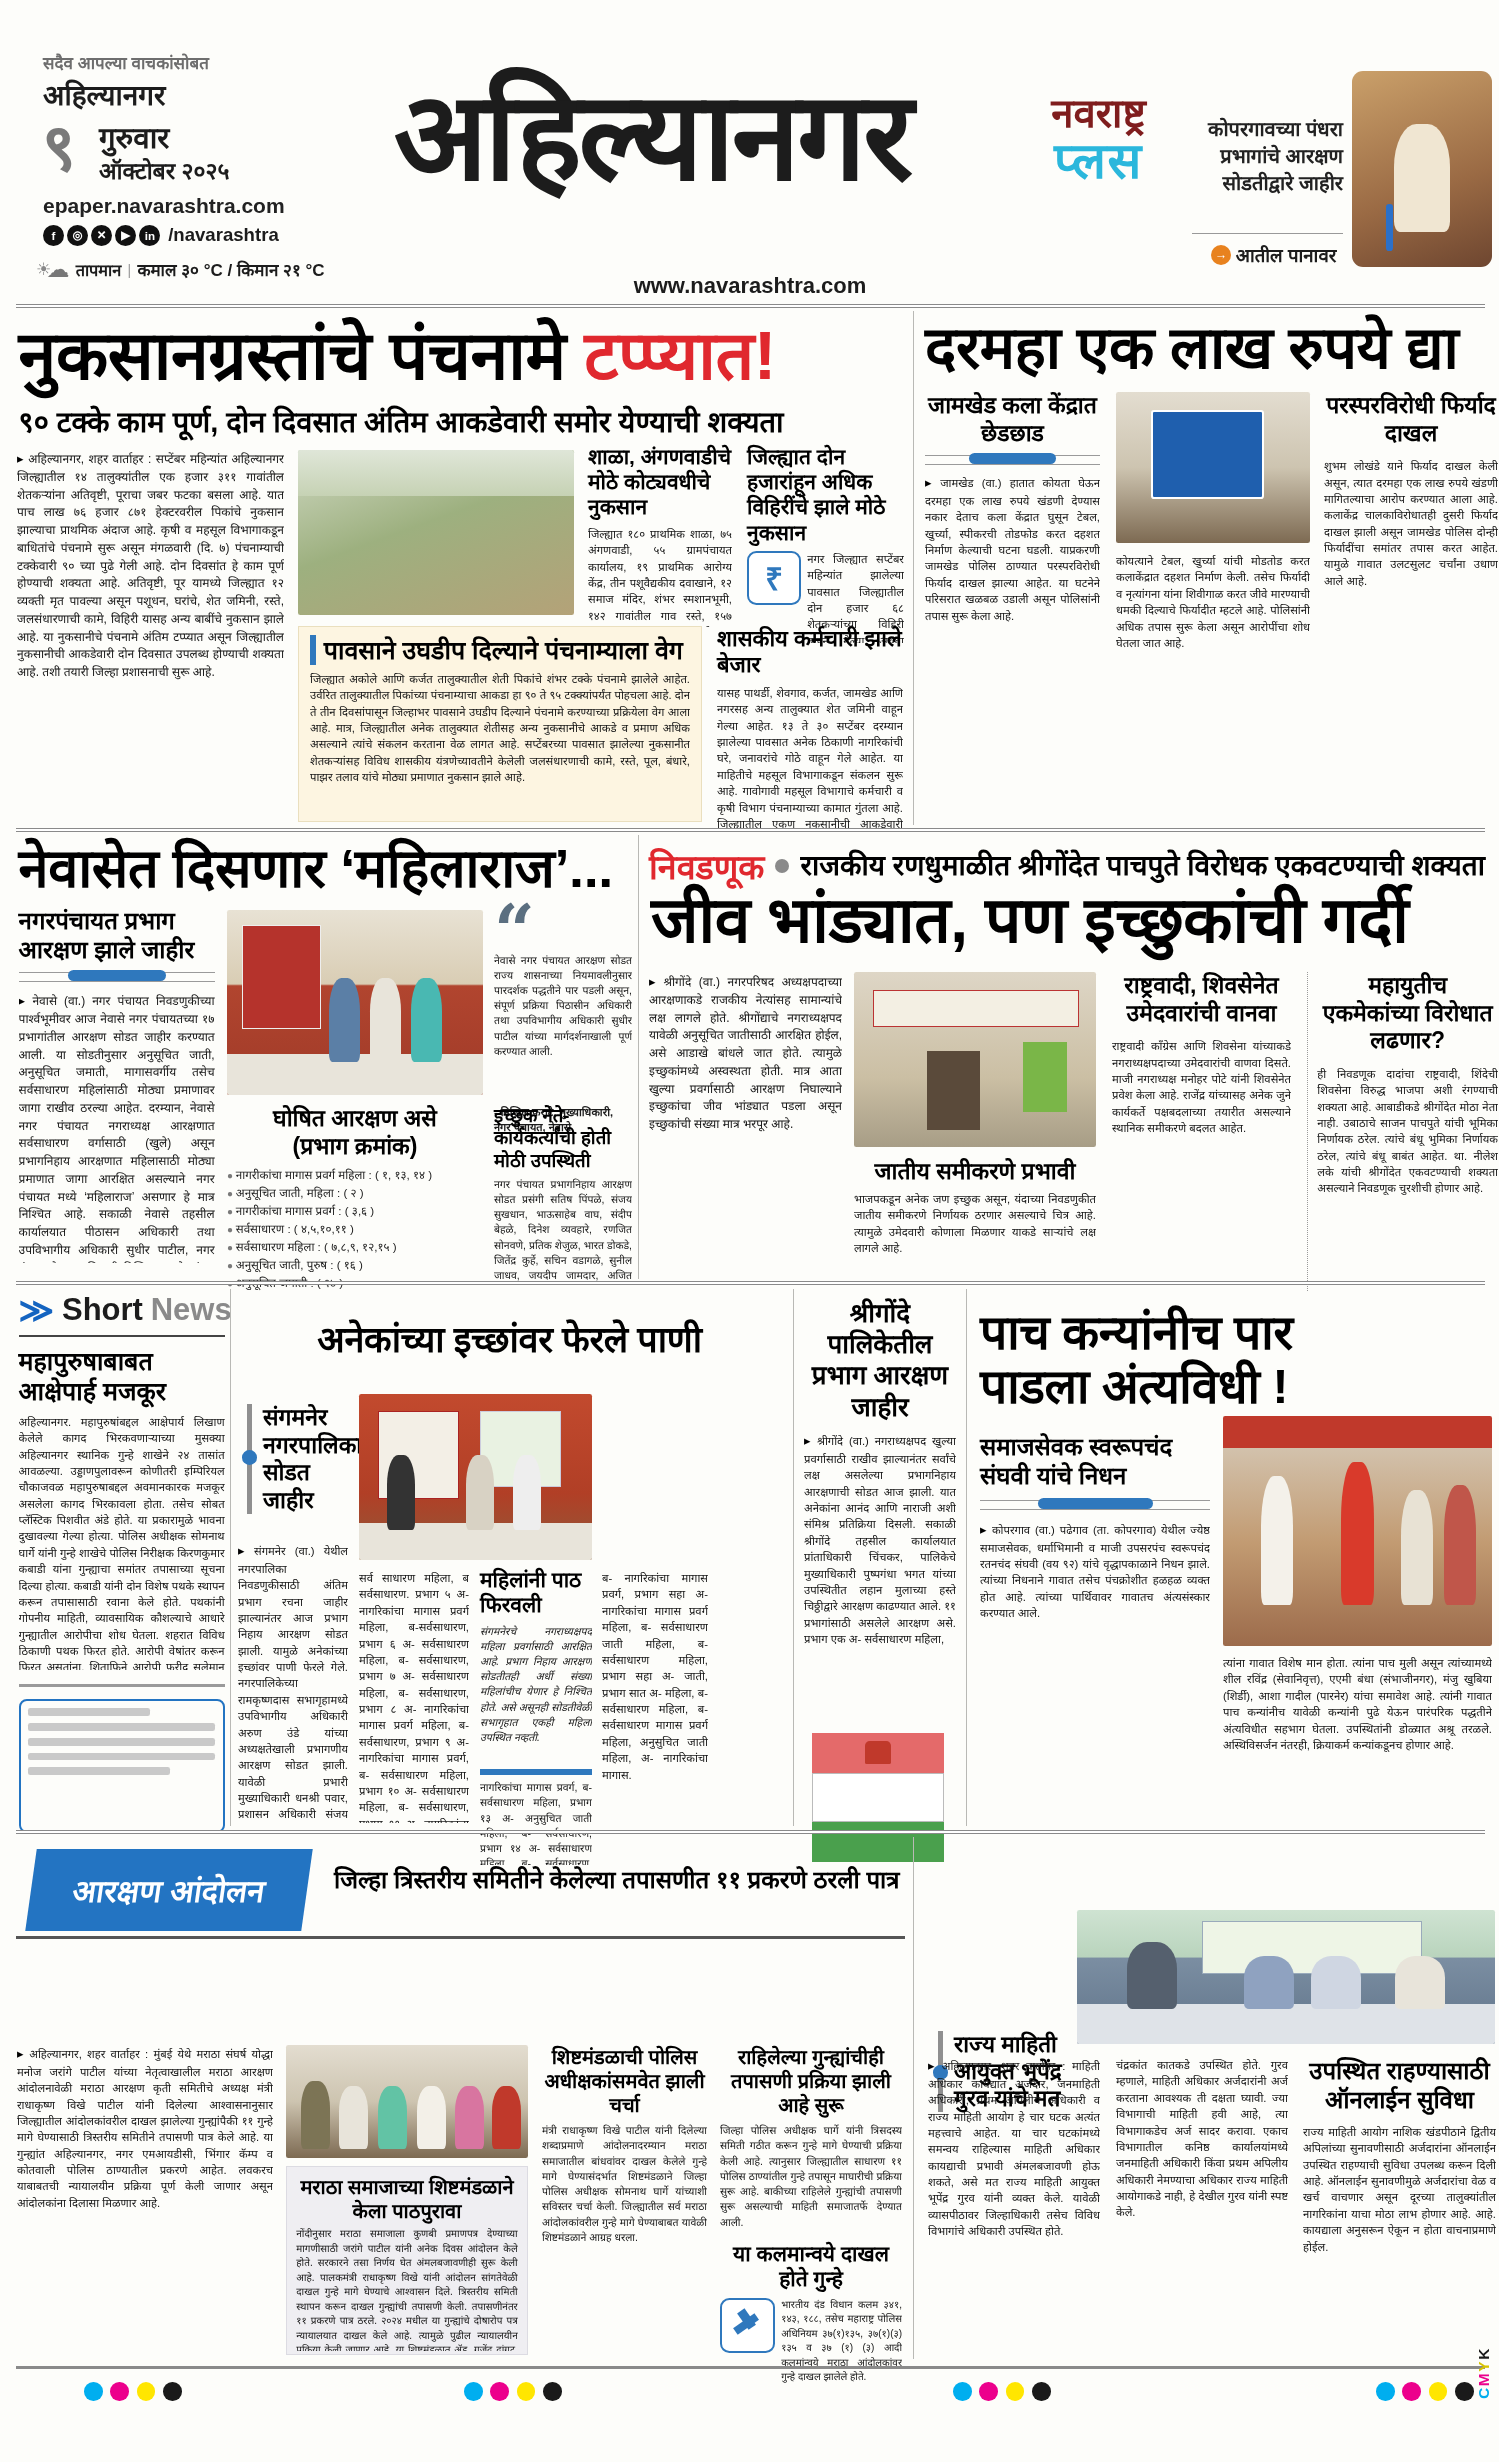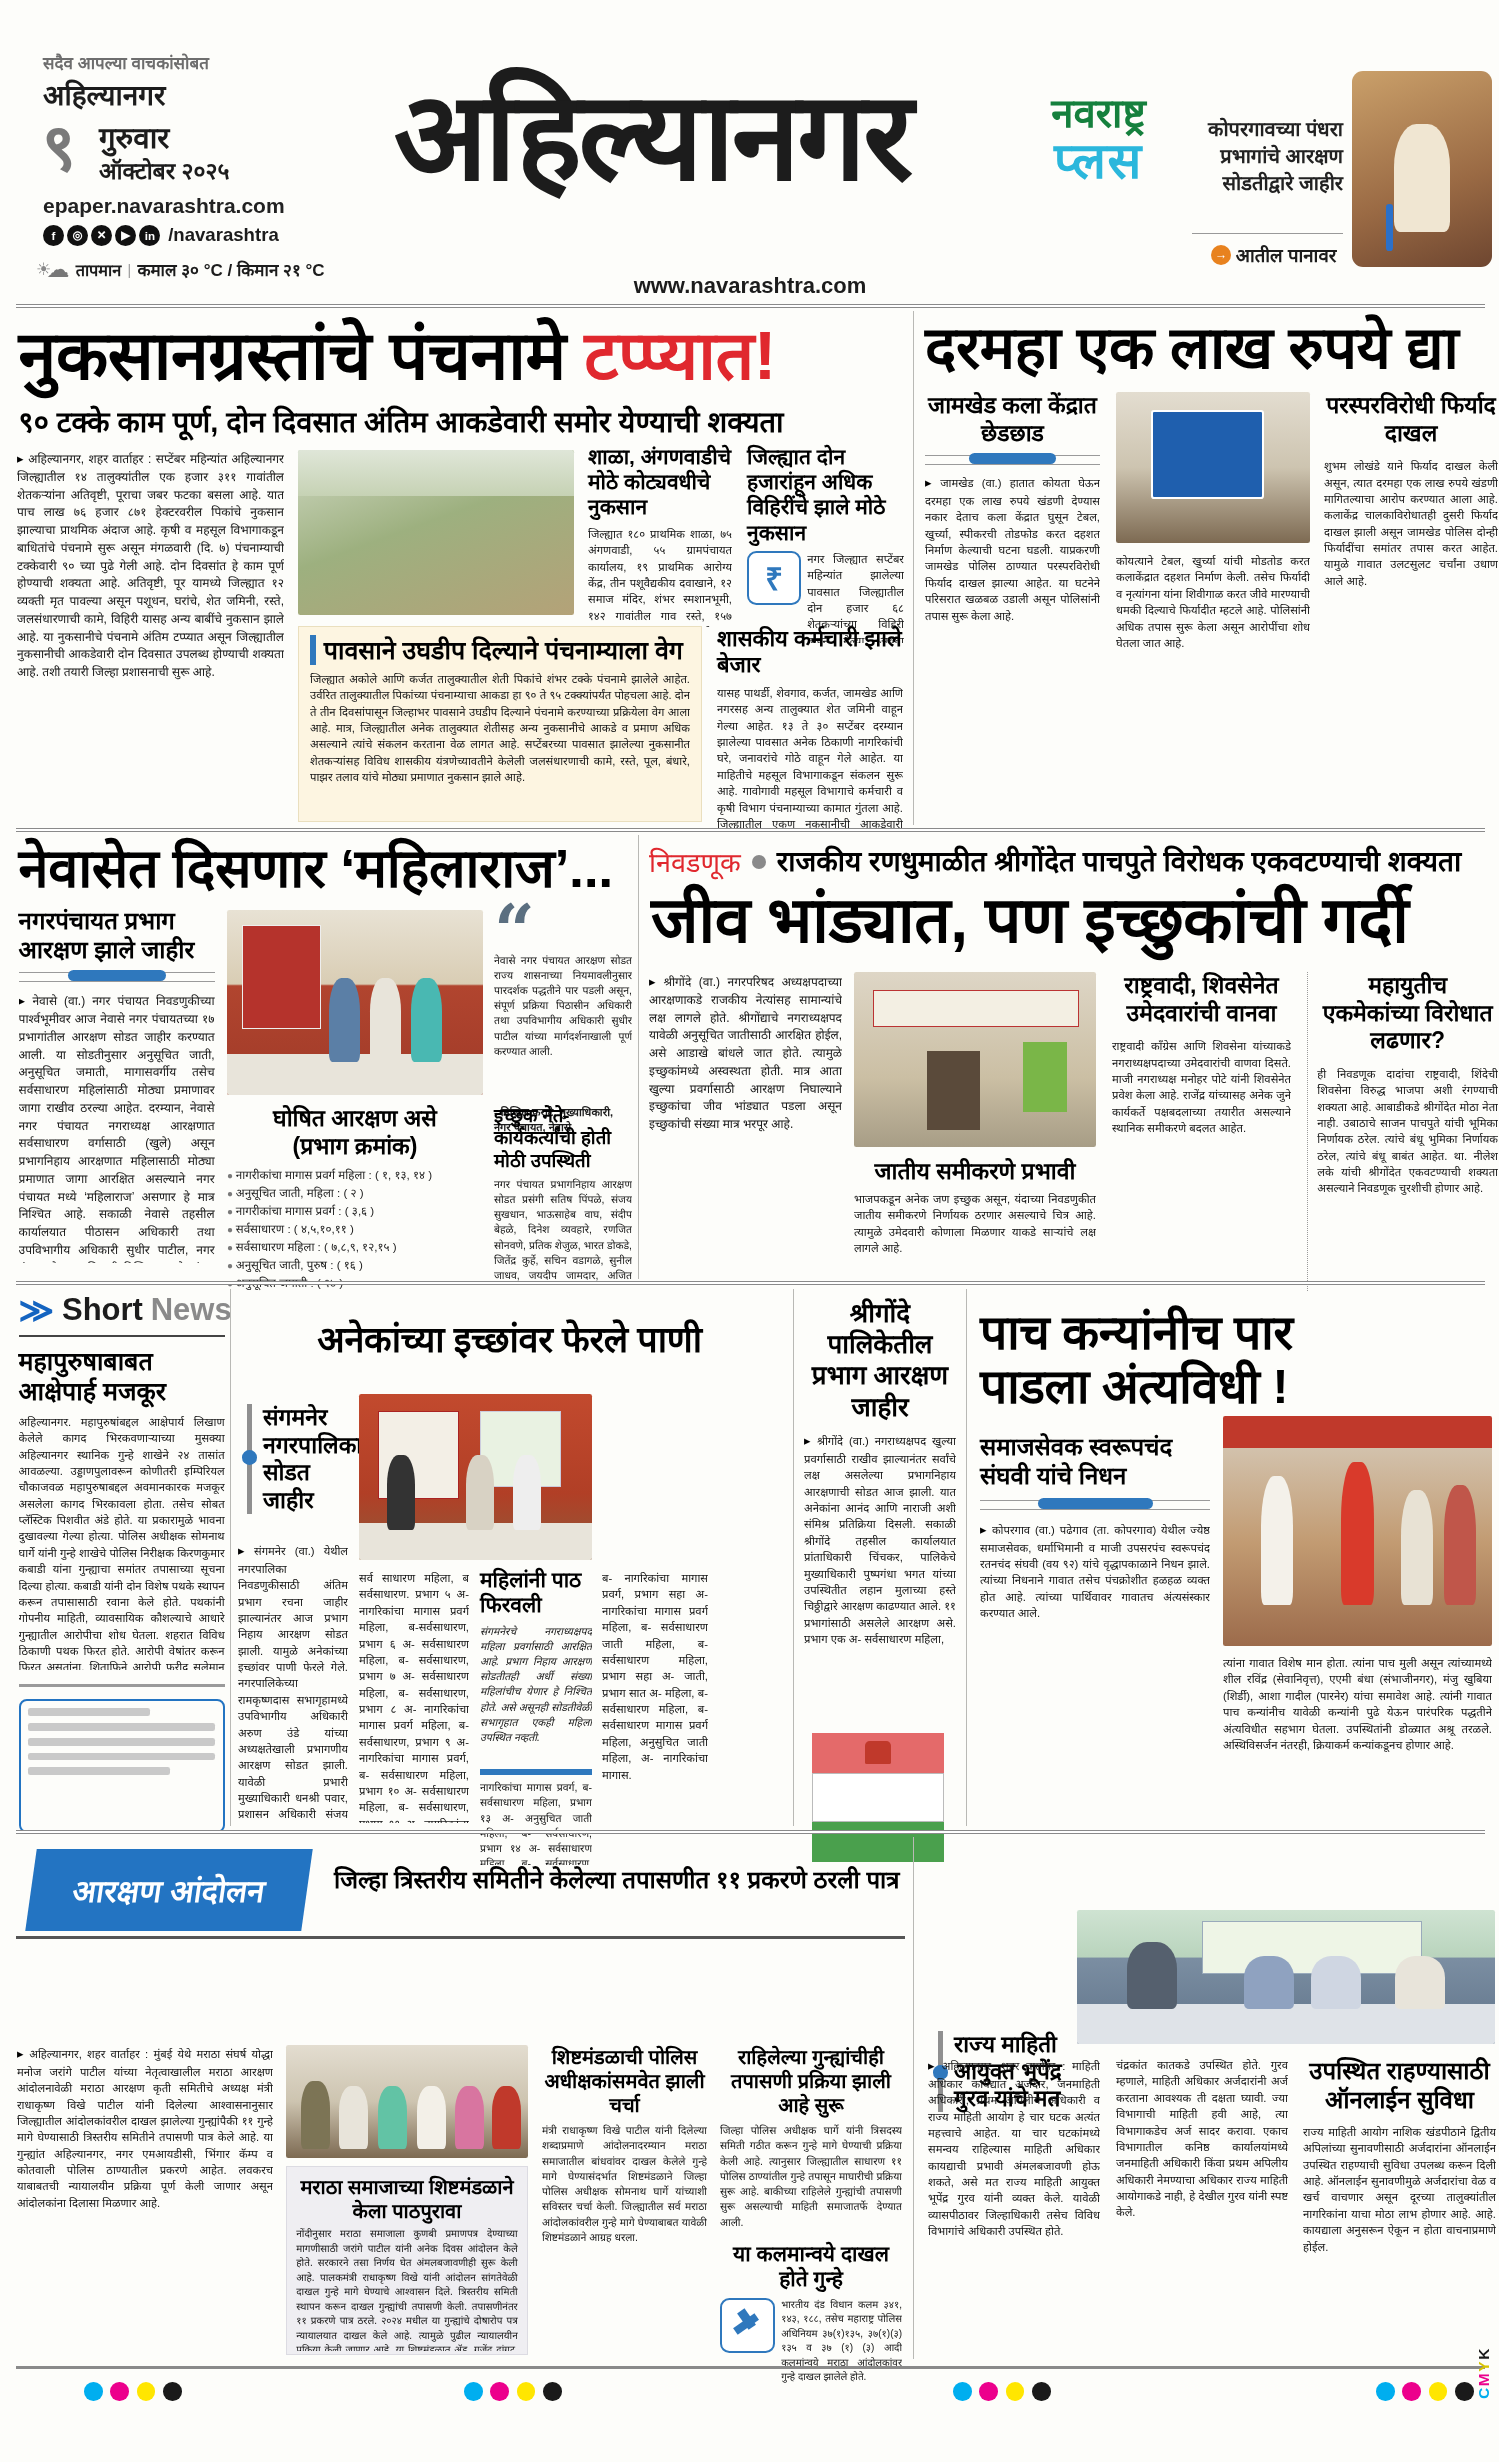"नवराष्ट्र" div { color: #15803d -> #7f1d1d }
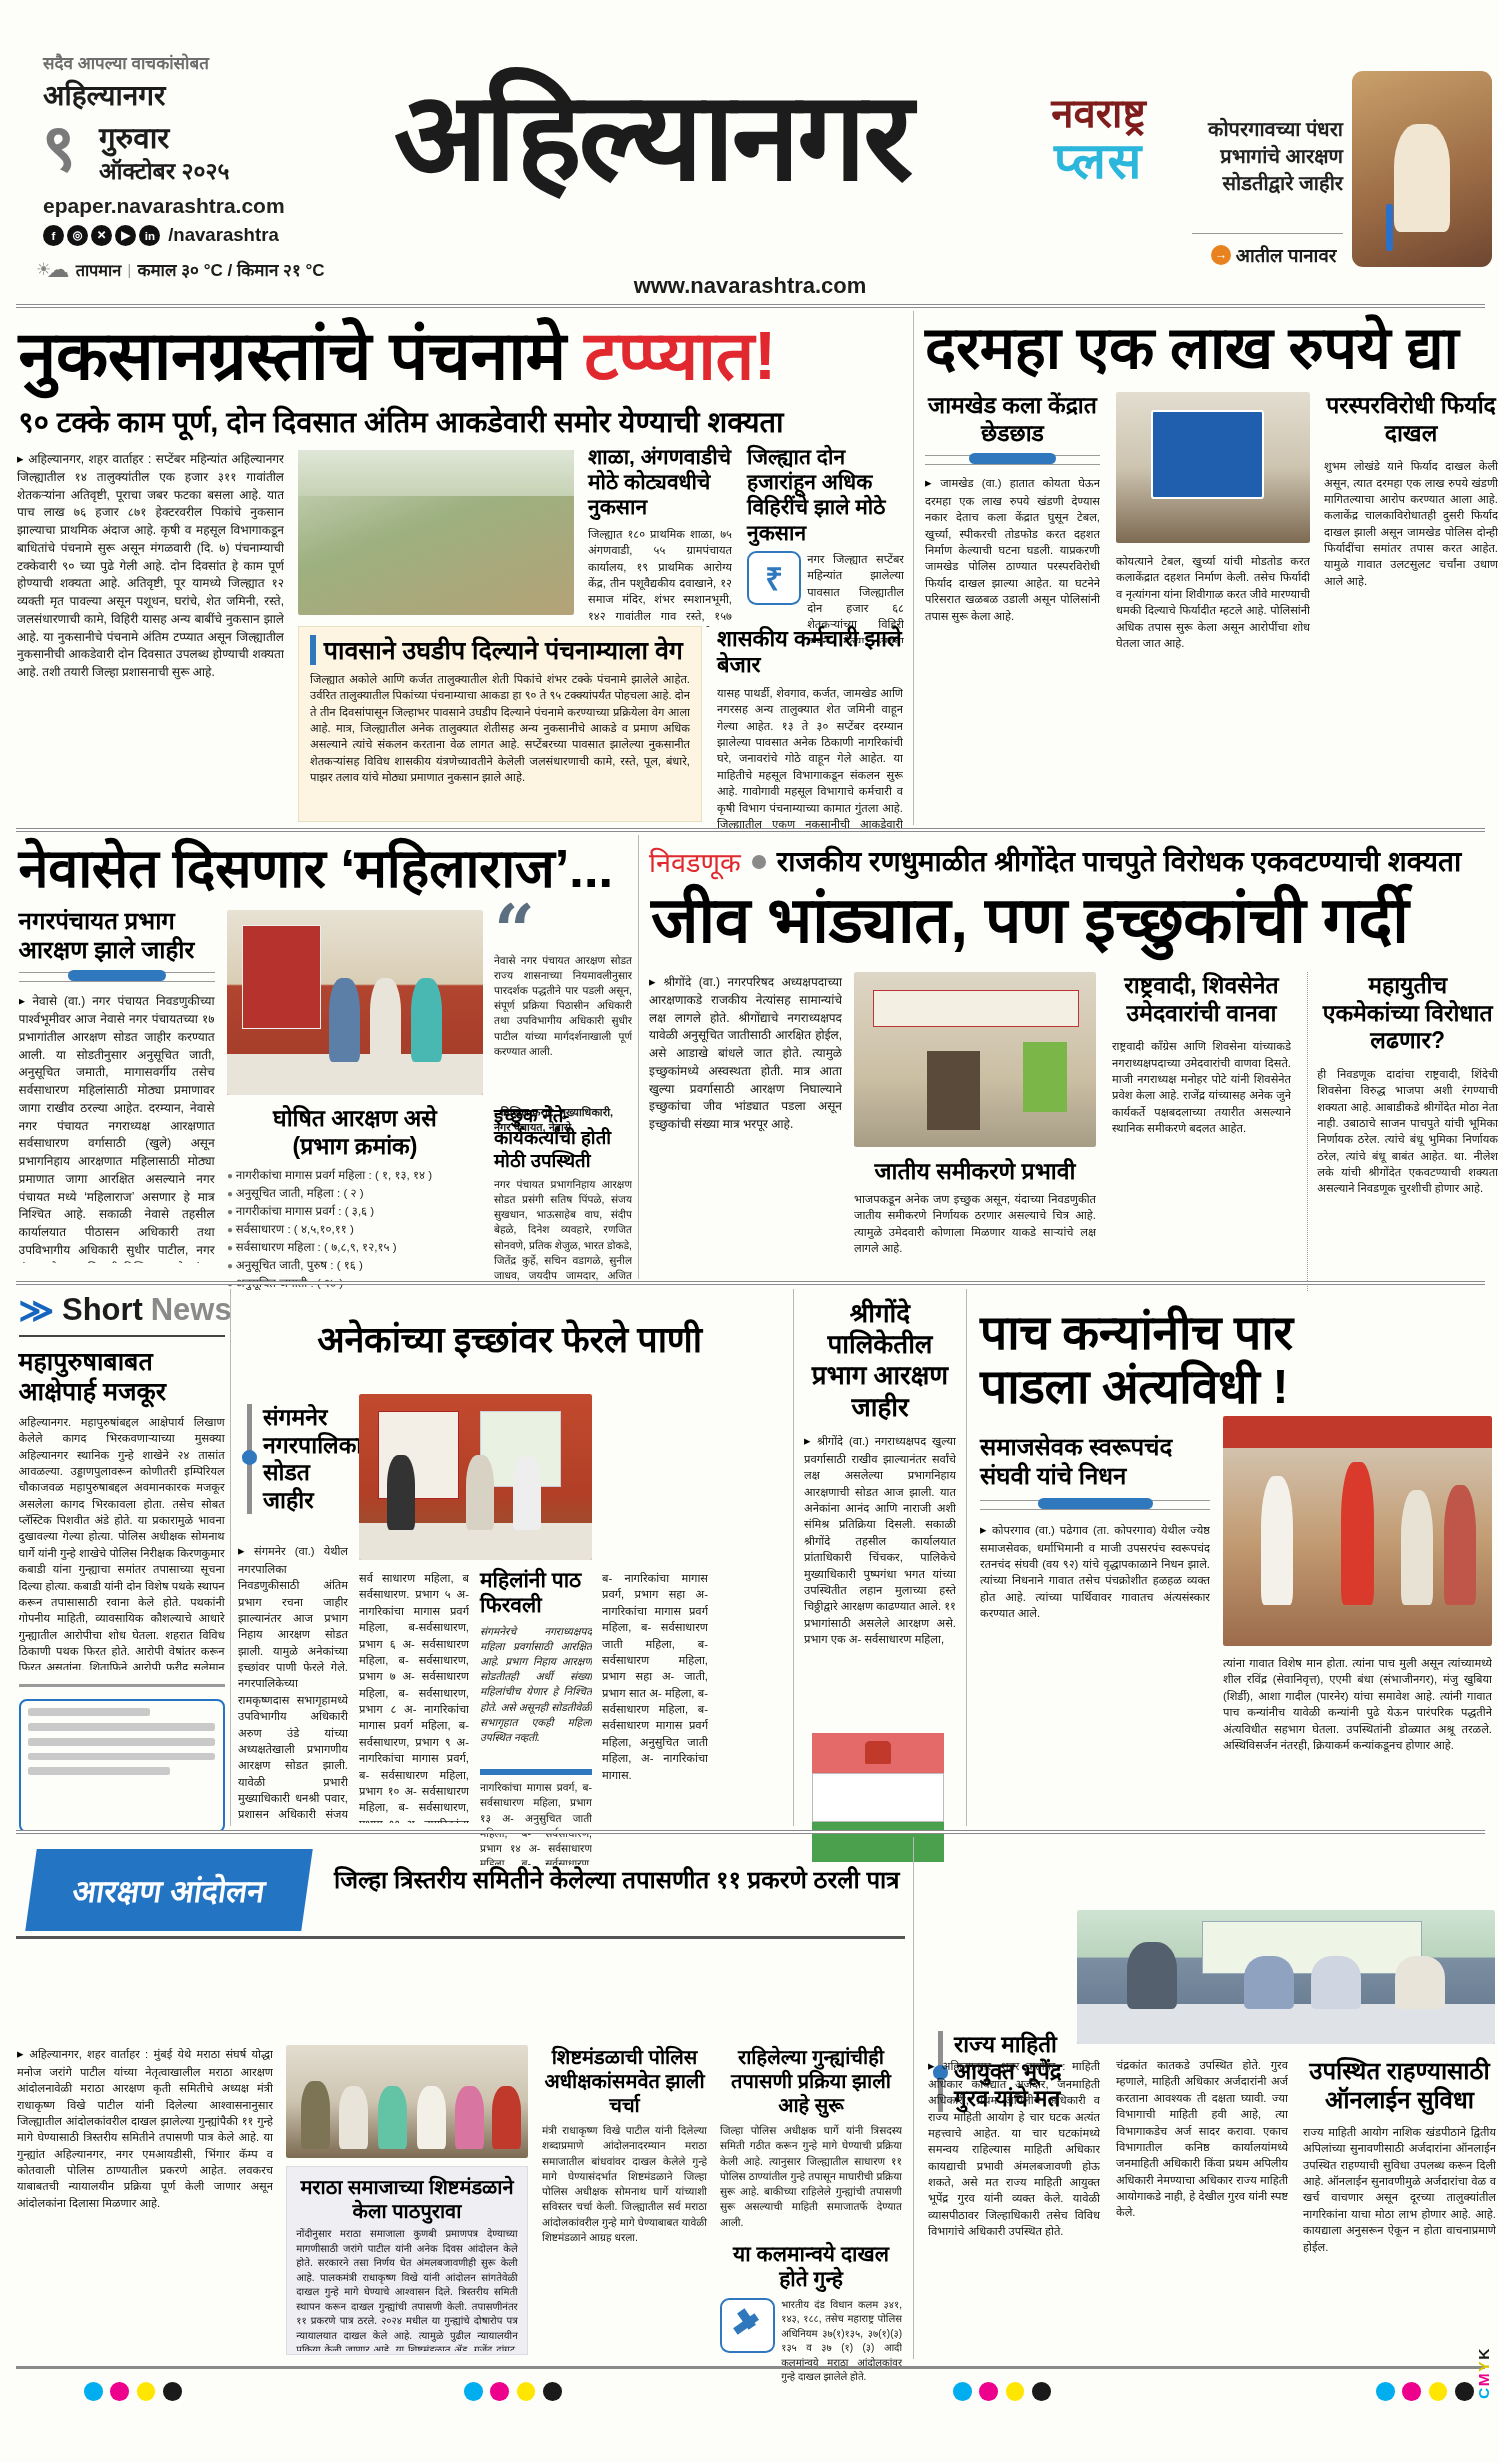"निवडणूक" span.red { font-size: 27px -> 34px; font-weight: 400 -> 700 }
